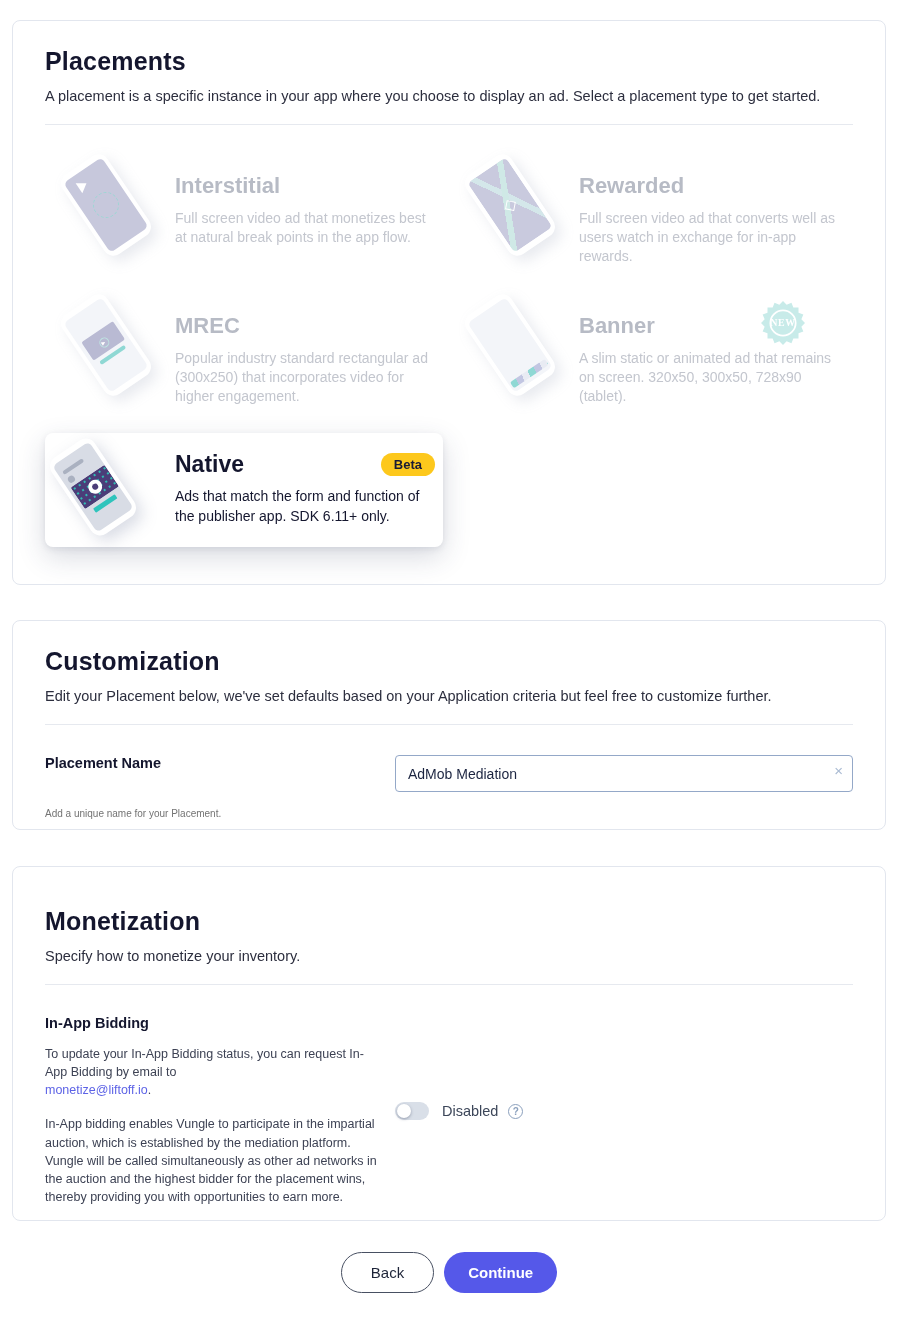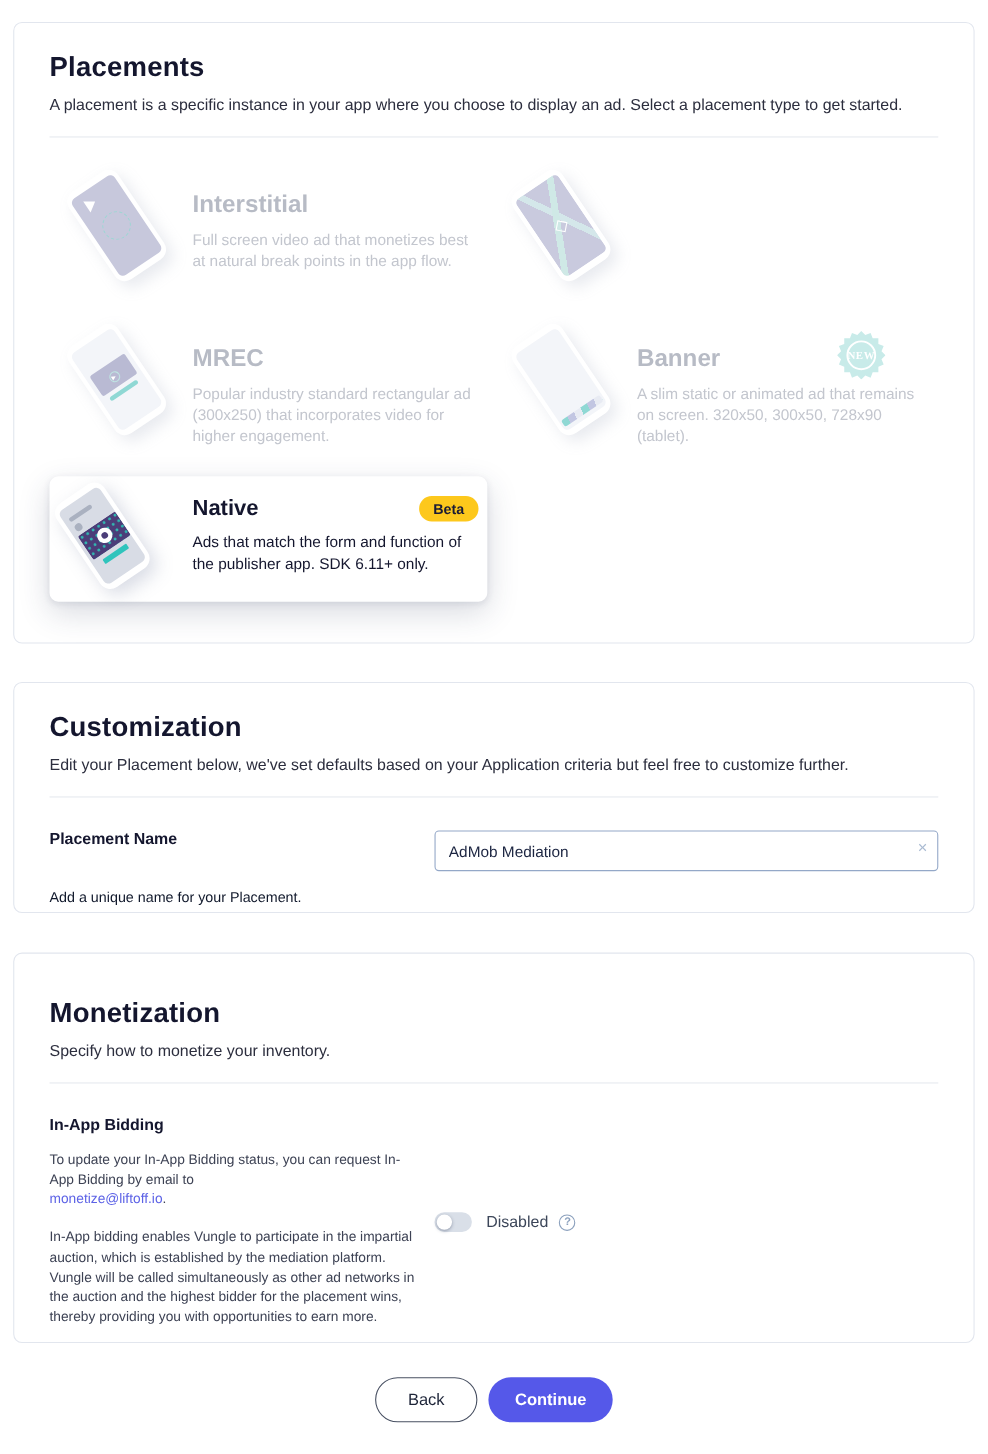"Rewarded" div.type-text { html: none -> <div> <div>Rewarded</div> <div>Full screen video ad that converts well as users watch in exchange for in-app rewards.</div> </div> }
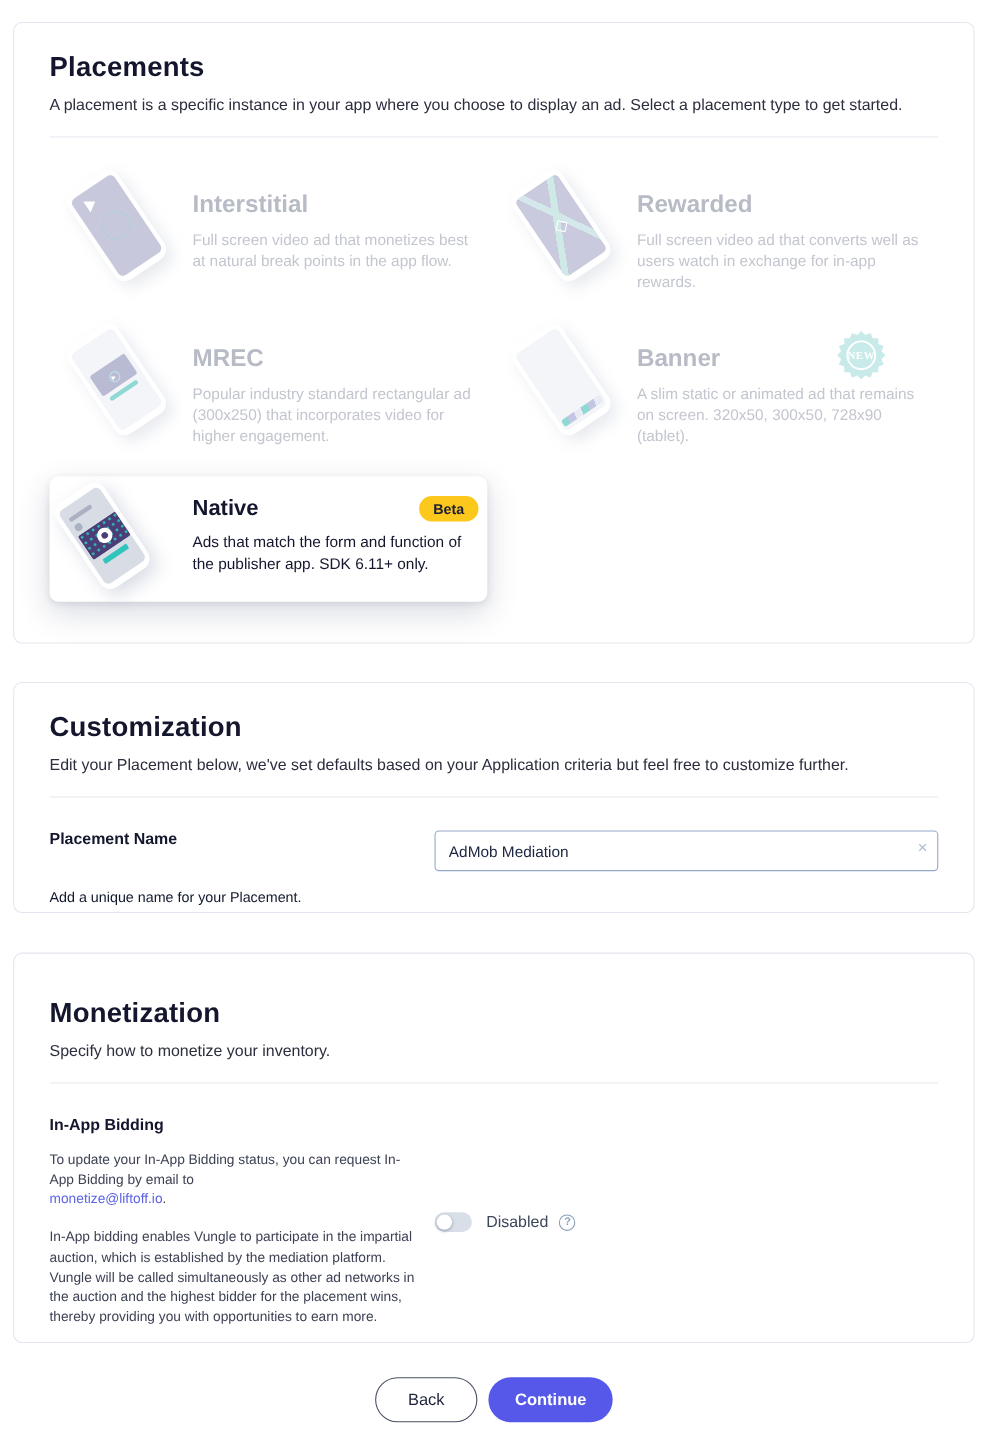"Native" .native-card .type-title { font-size: 20px -> 23px }
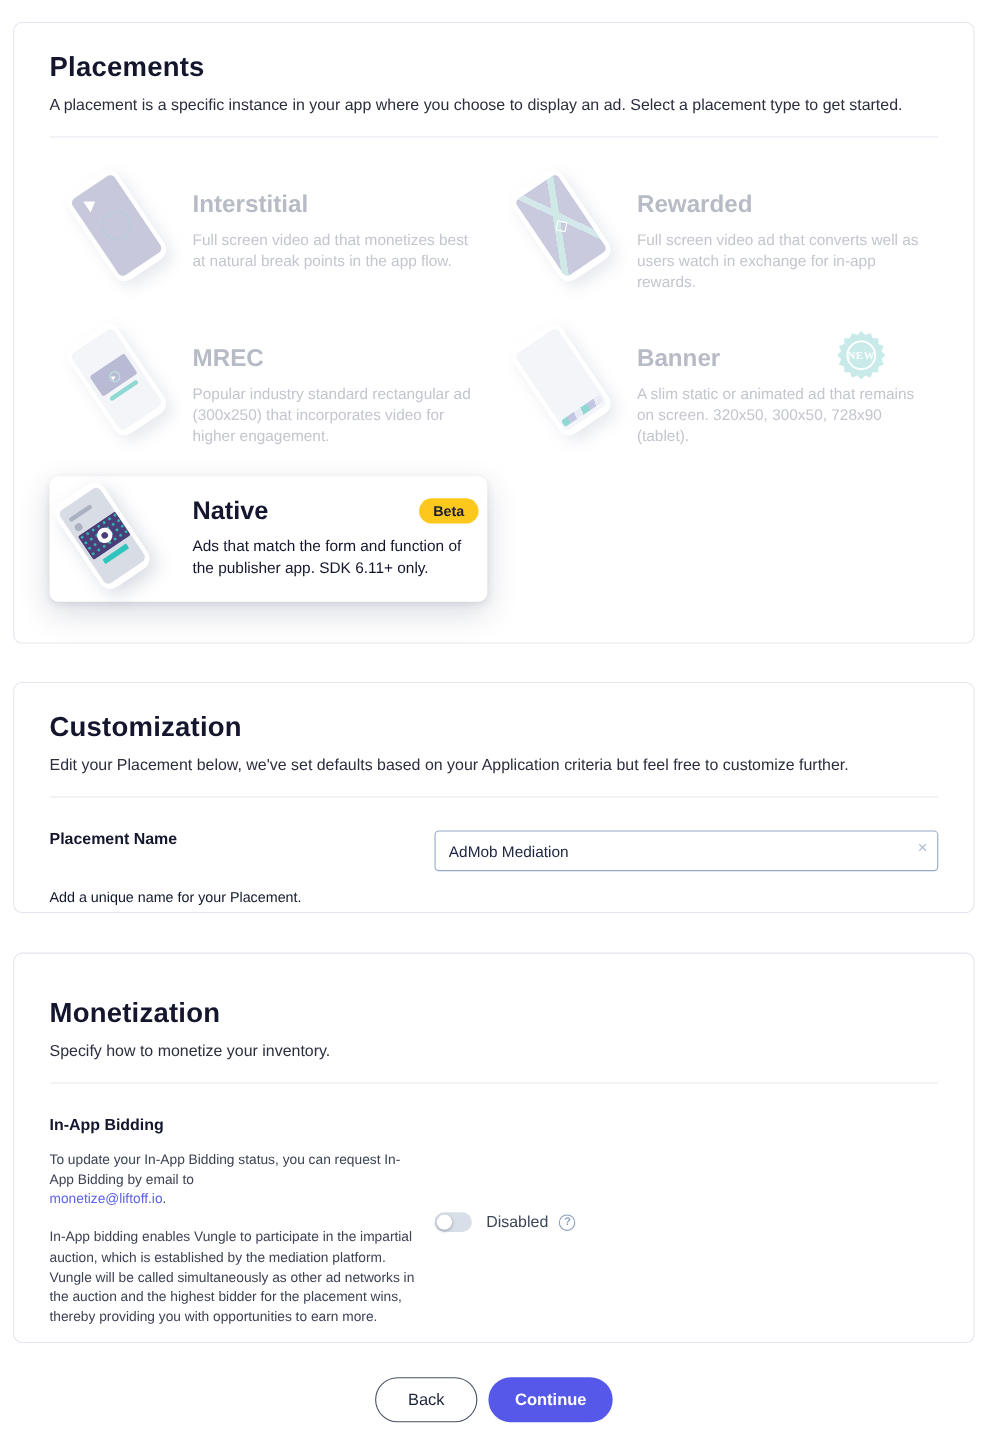"Add a unique name for" .field-hint { color: #0f172a -> #737373; font-size: 13px -> 10px }
